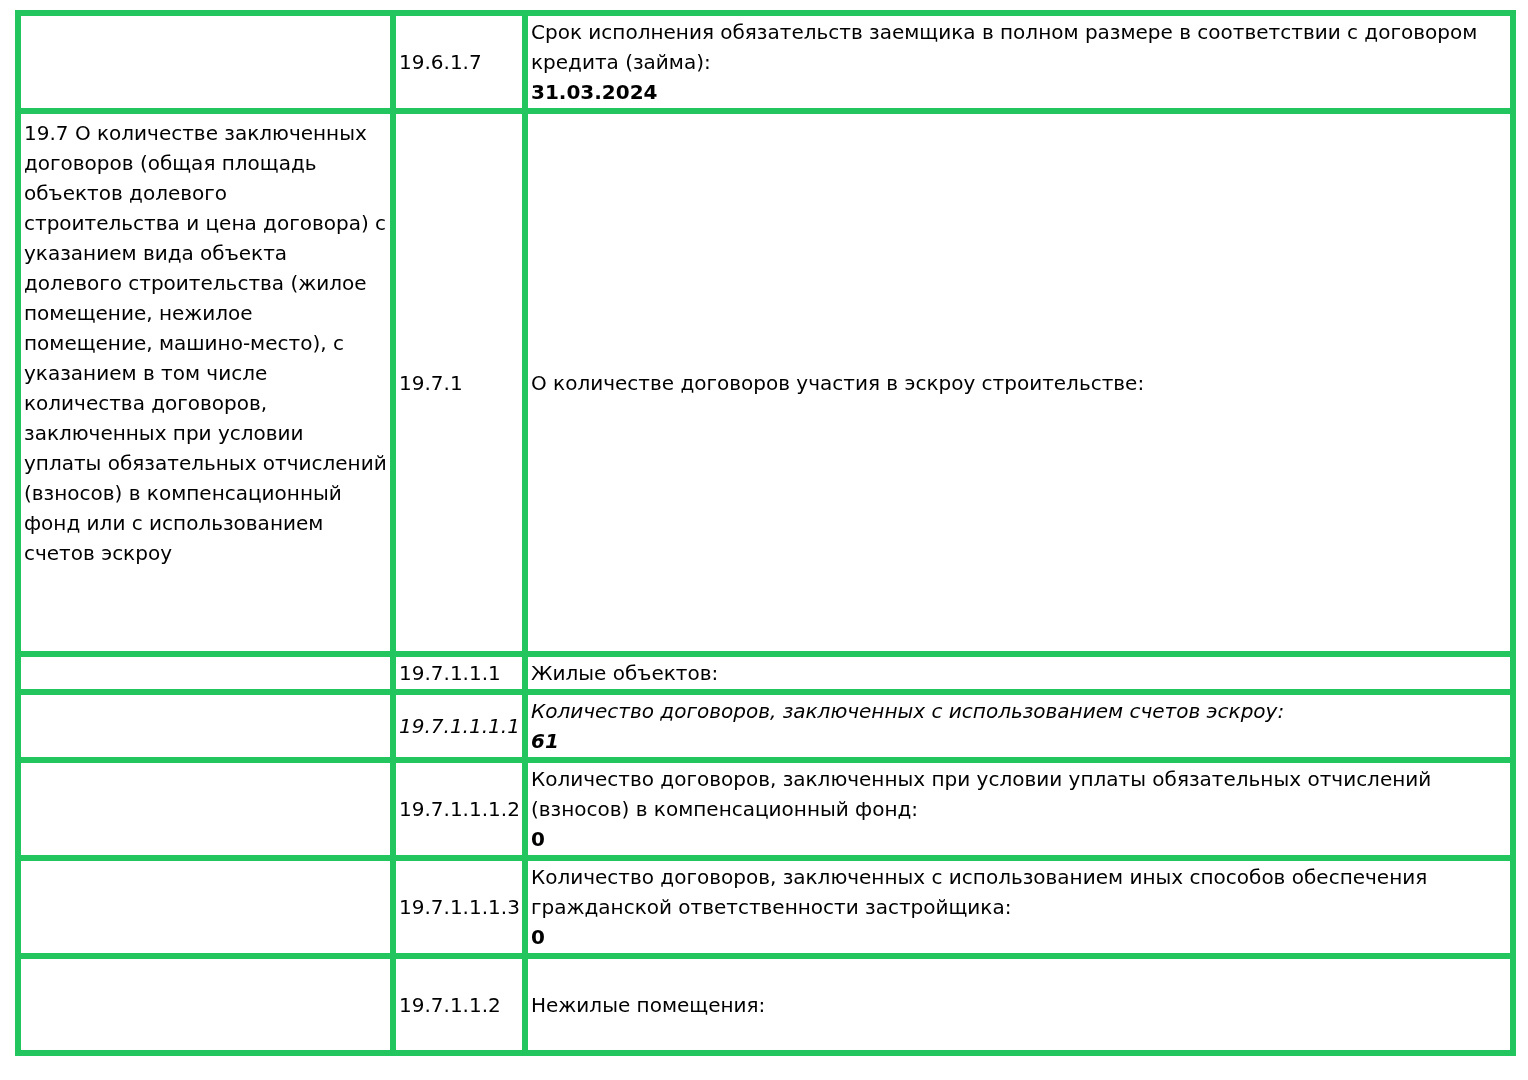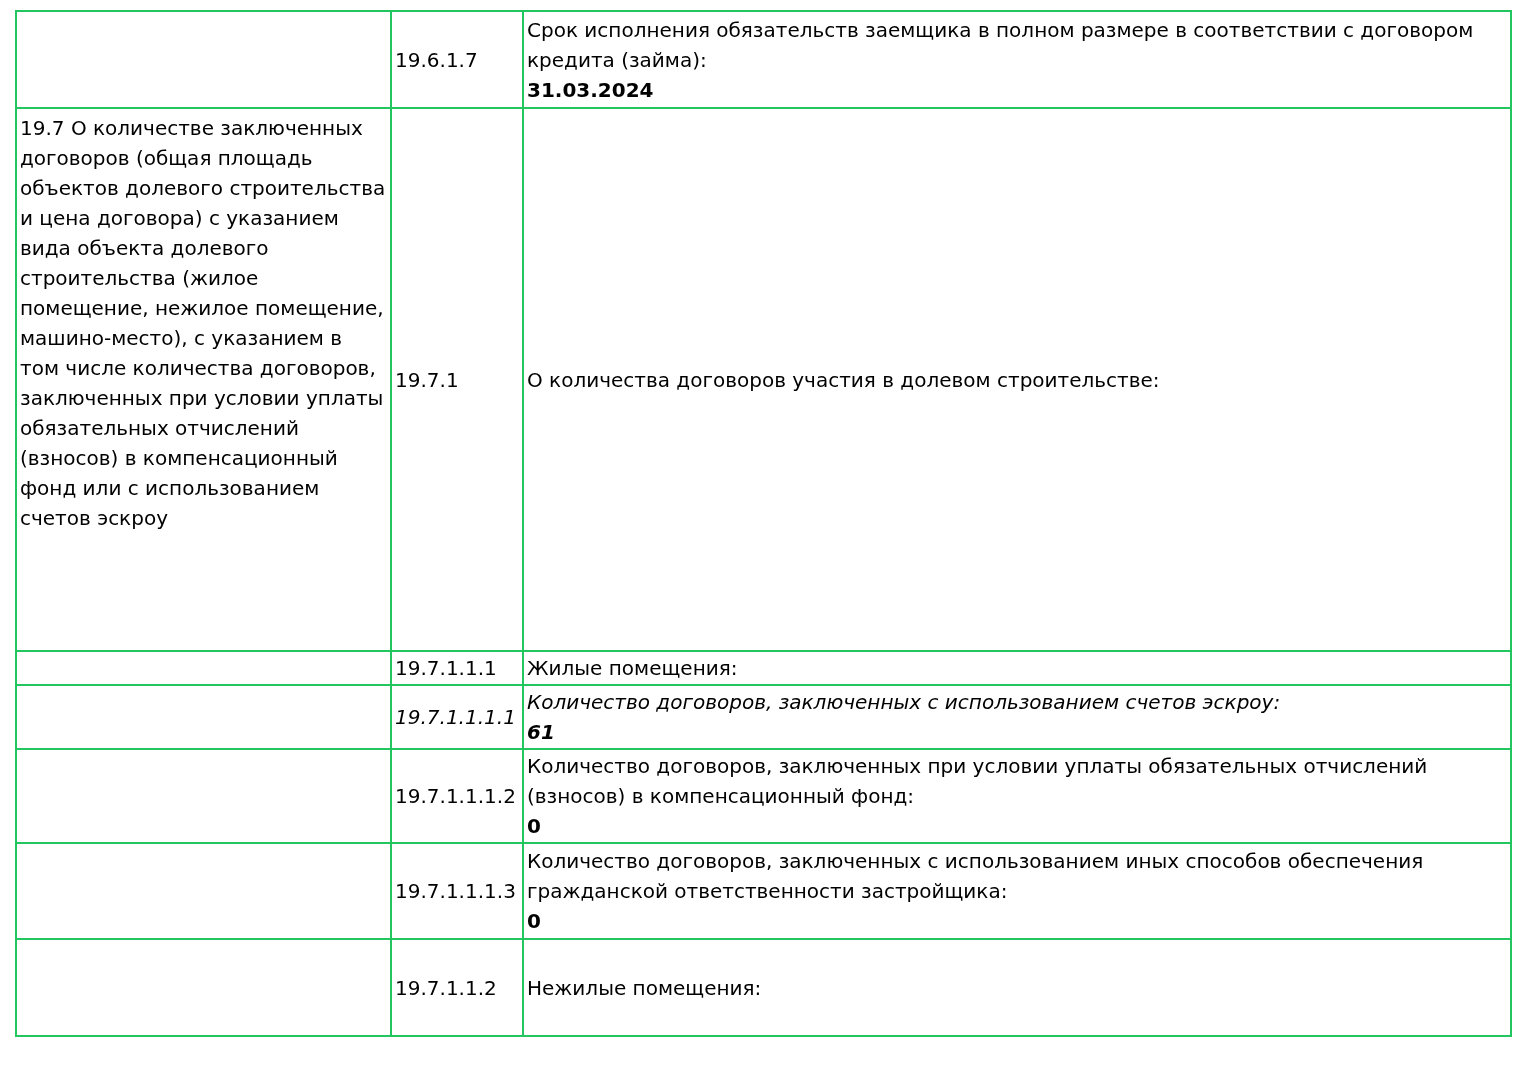"Срок исполнения обязательств заемщика в" .doc-table td { border: 2px solid #22c55e -> 6px solid #22c55e }
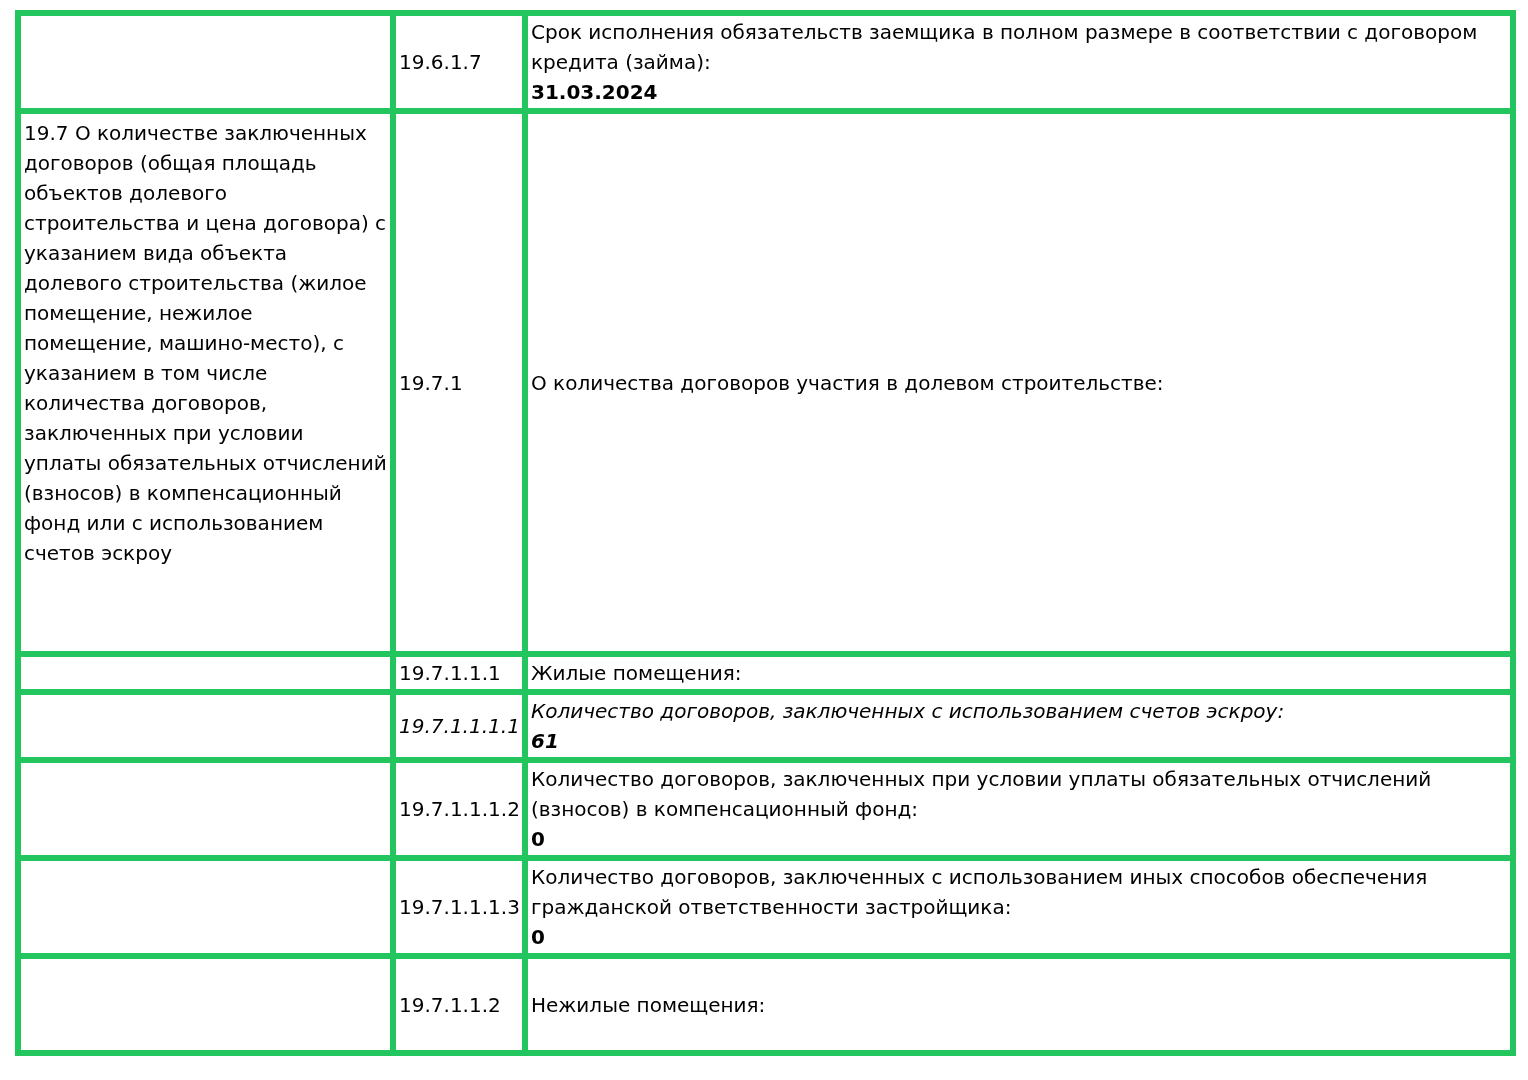"О количества договоров участия в" div.content-text { text: количества договоров участия в долевом -> количестве договоров участия в эскроу }
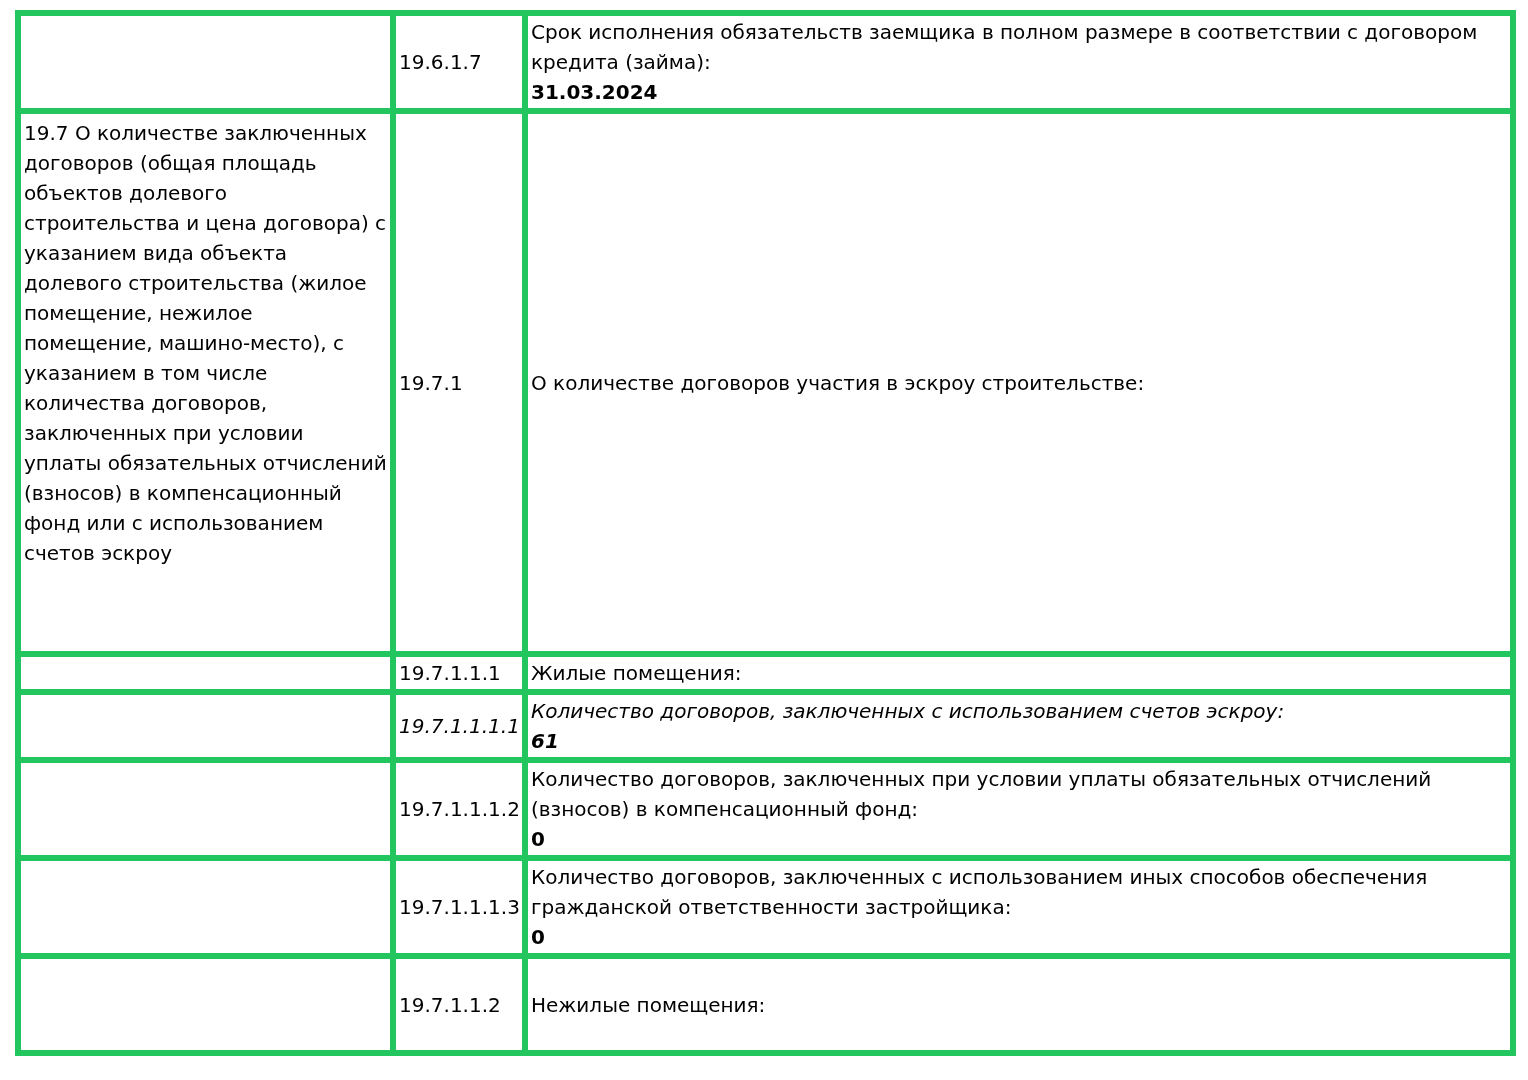"Жилые помещения:" div.content-text { text: помещения -> объектов }
